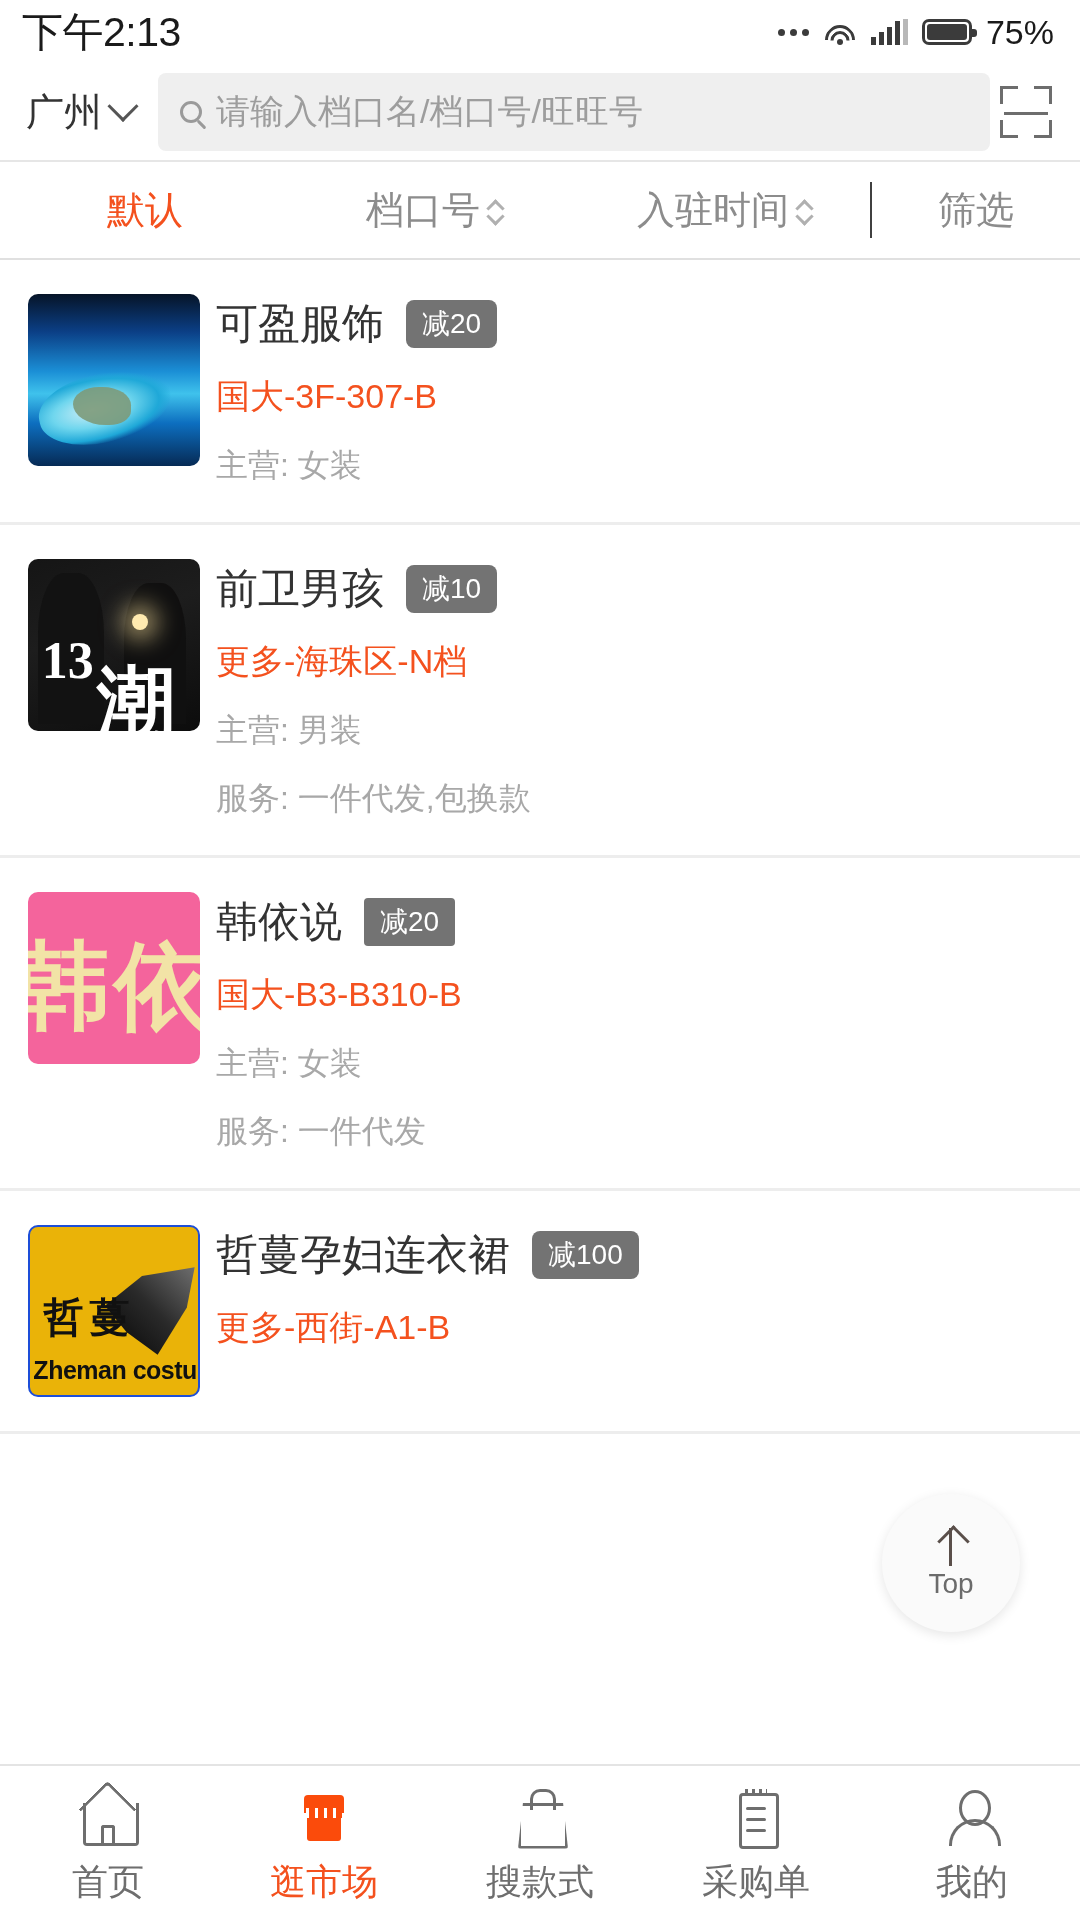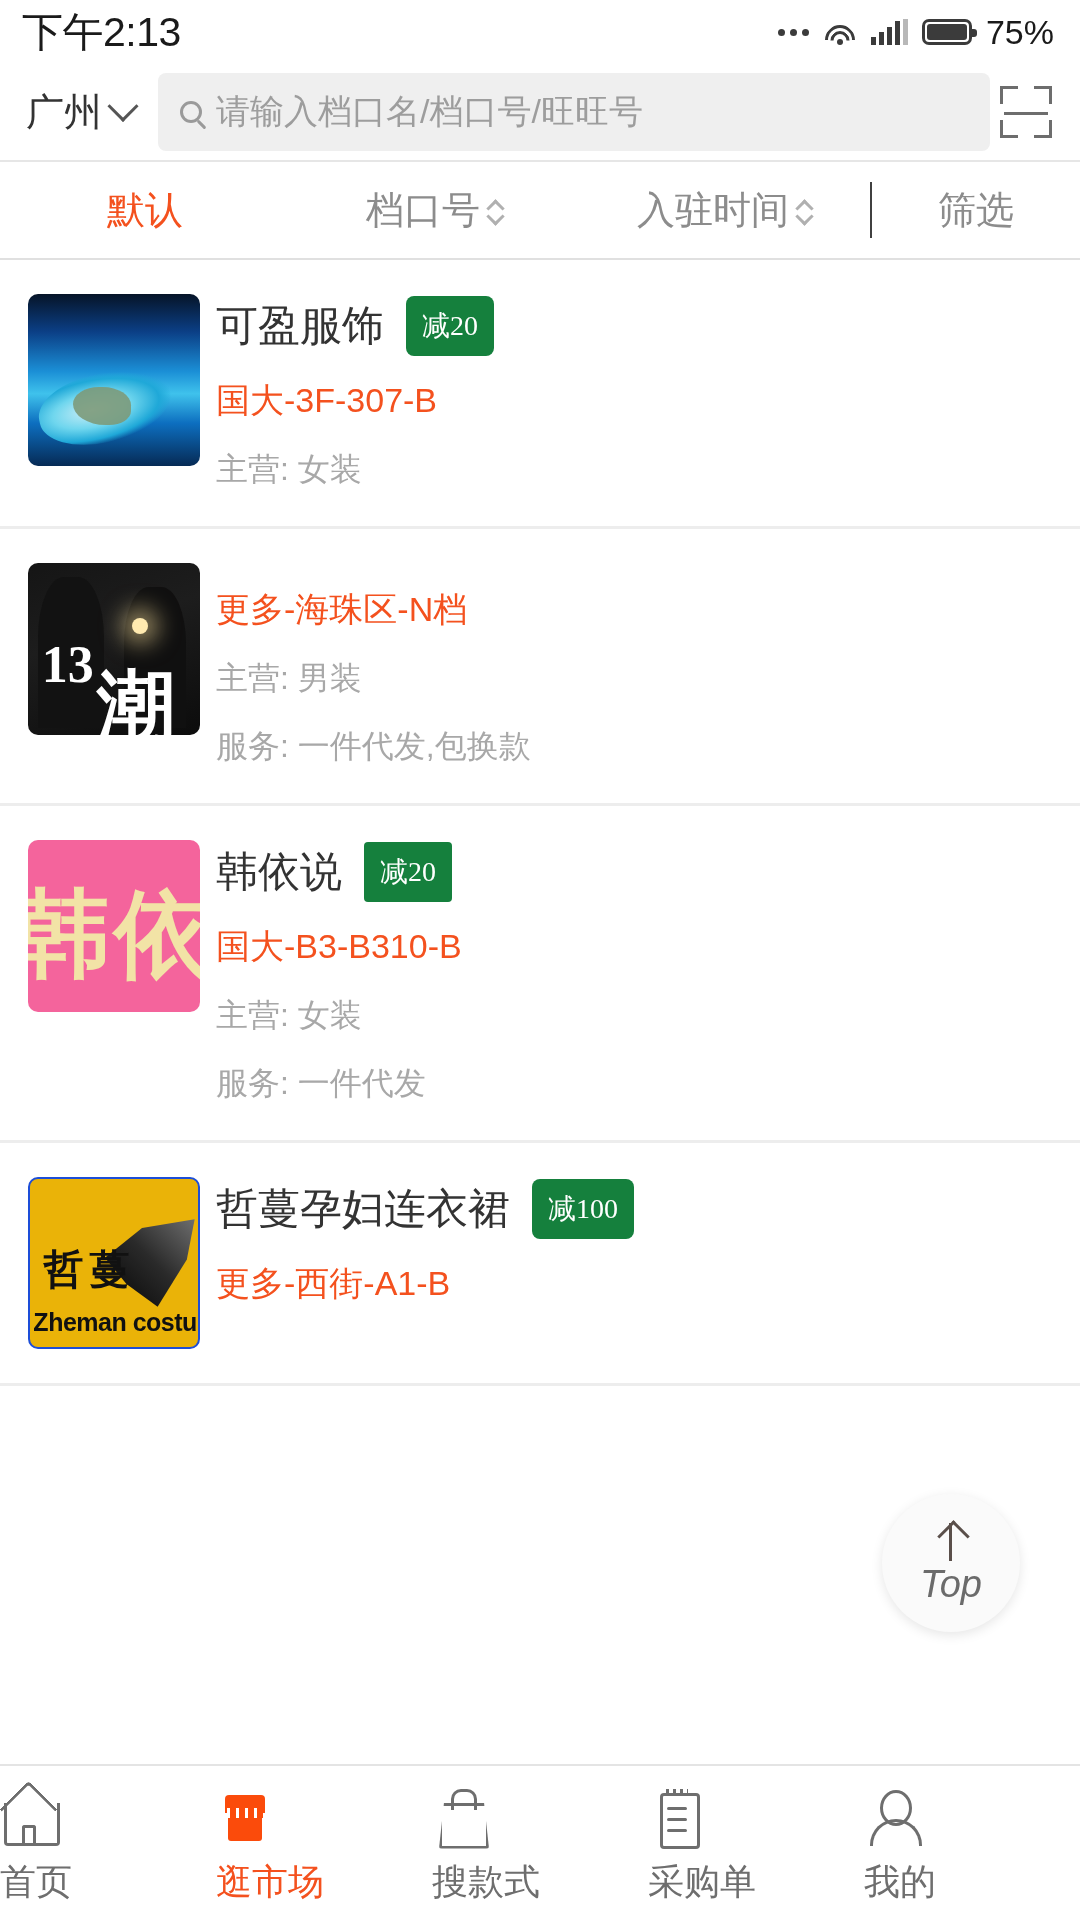"减20" .badge { background: #15803d -> #737373; font-family: Liberation Serif, serif -> none; padding: 16px 16px -> 10px 16px }
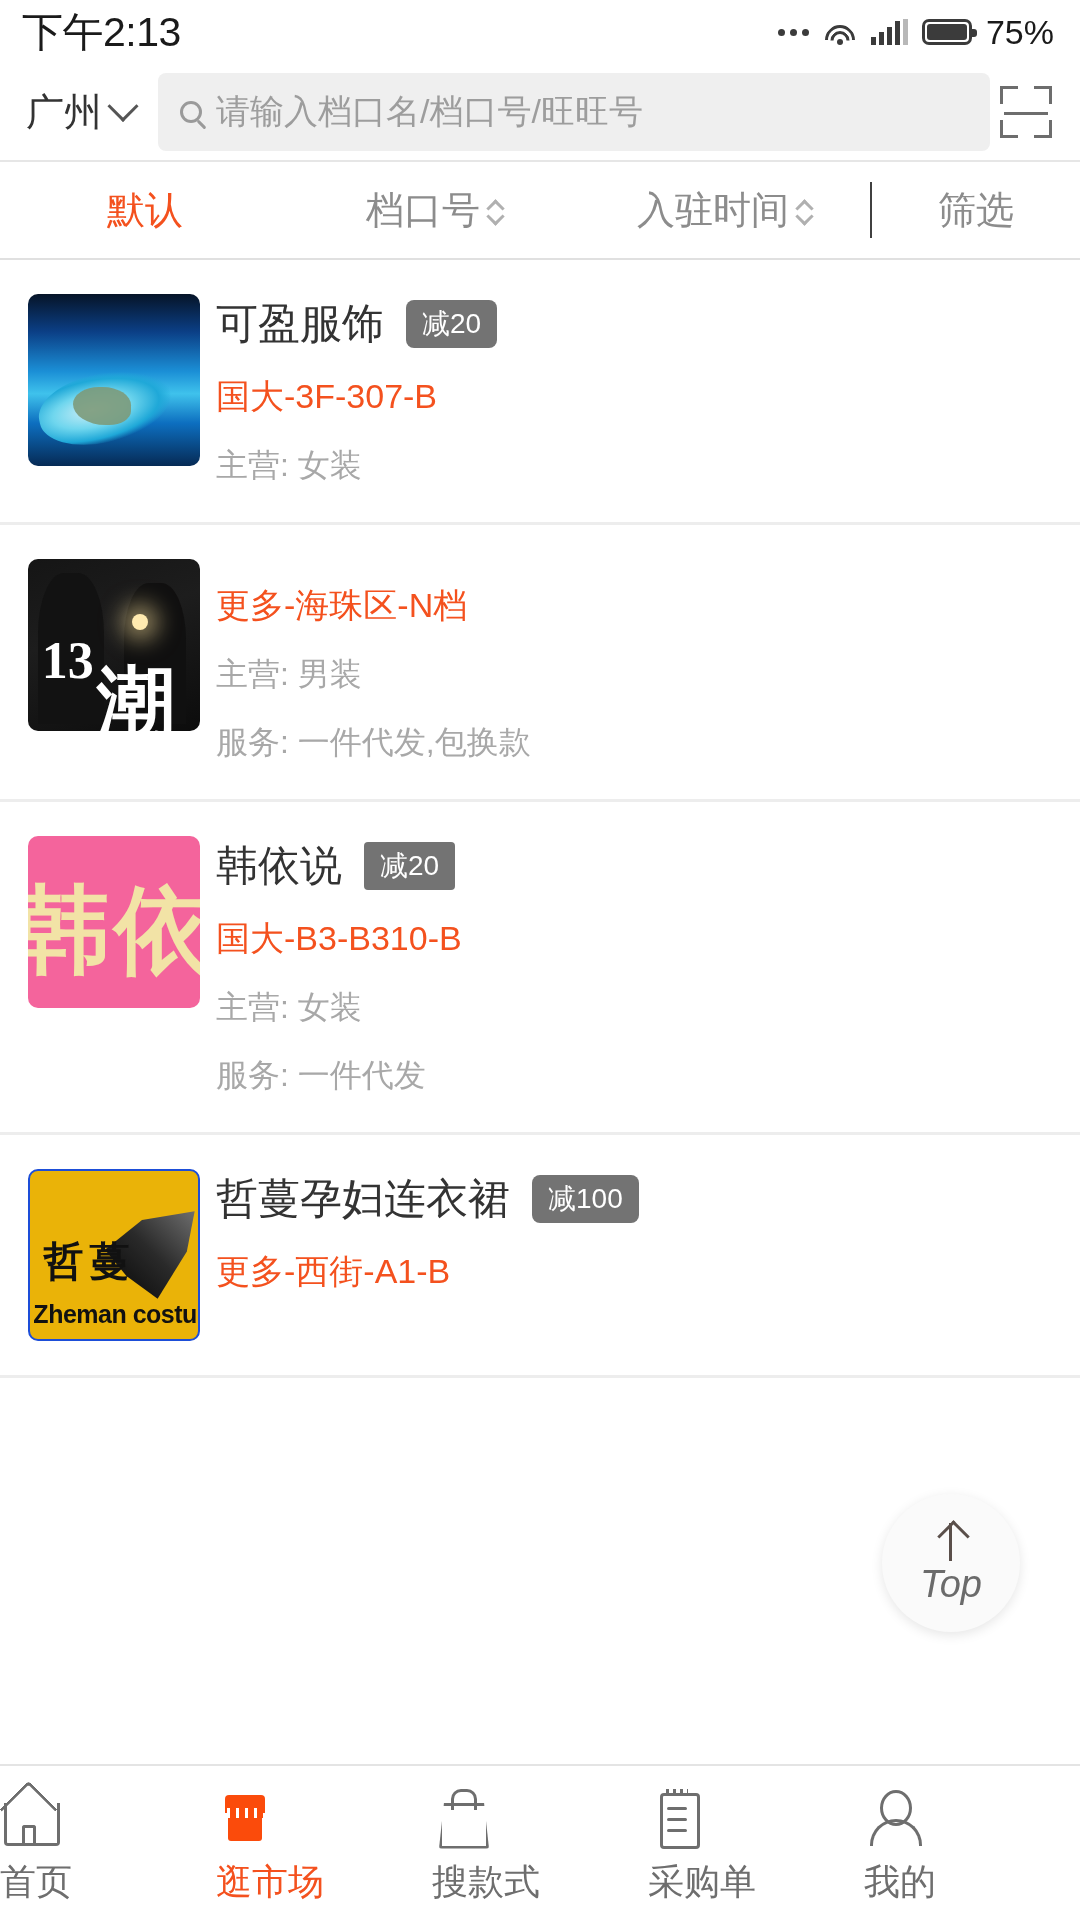"前卫男孩" div.shop-title-line { html: none -> <div> <span>前卫男孩</span> <span>减10</span> </div> }
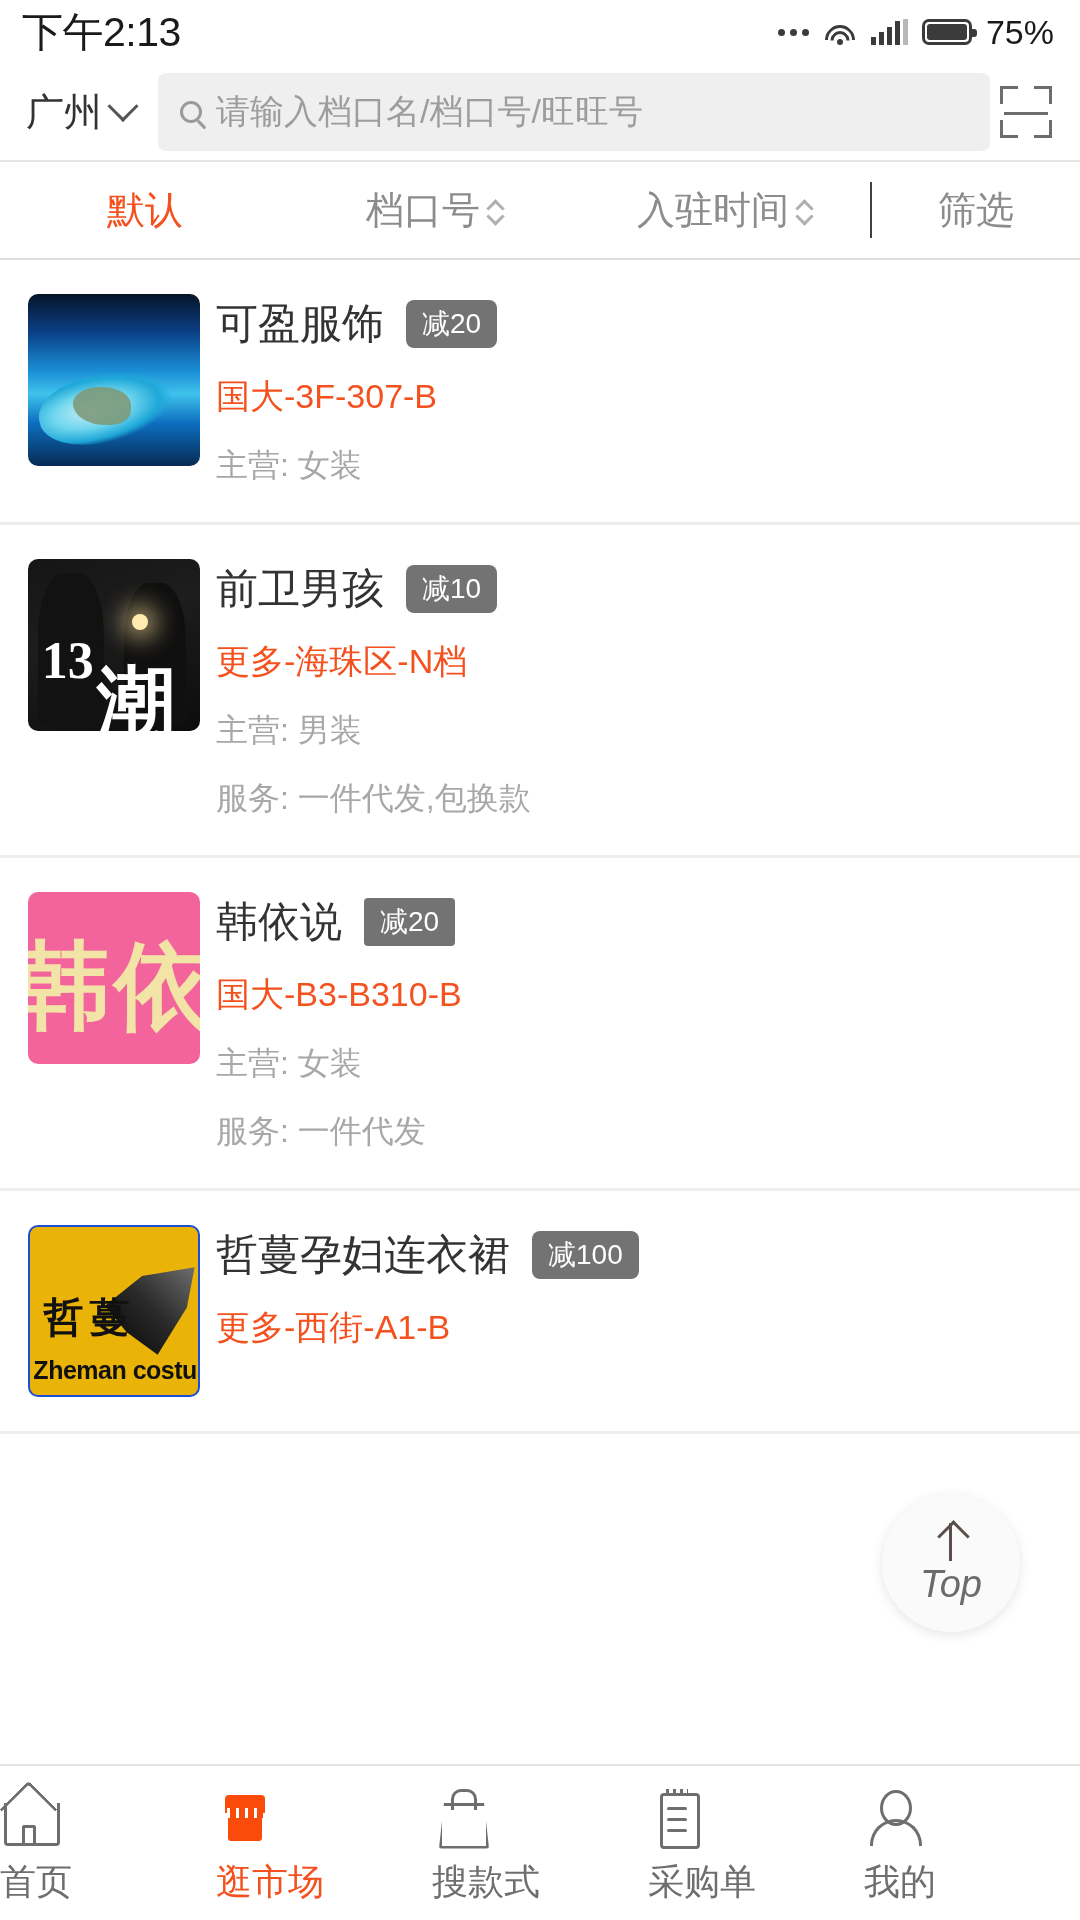"Top" .fab-label { font-size: 38px -> 28px; font-style: italic -> none }
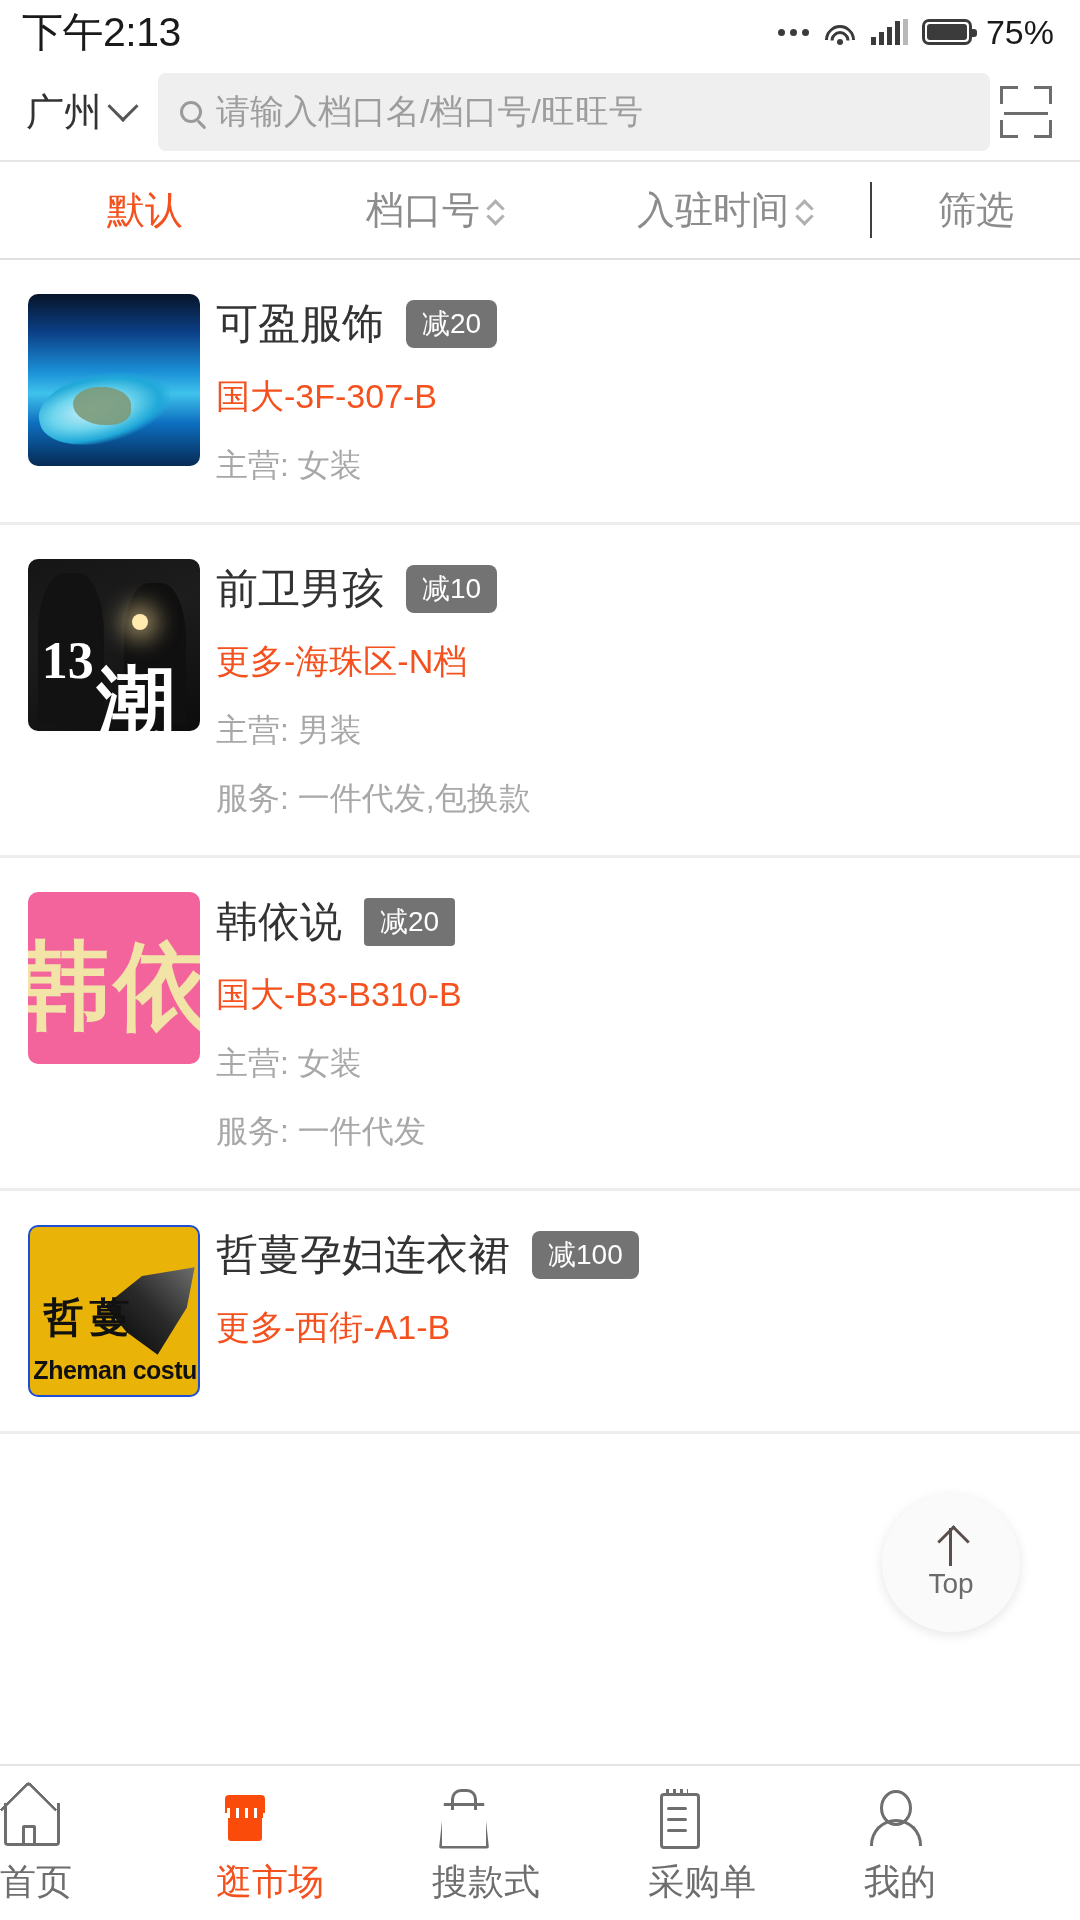"首页" .tab { align-items: none -> center }
